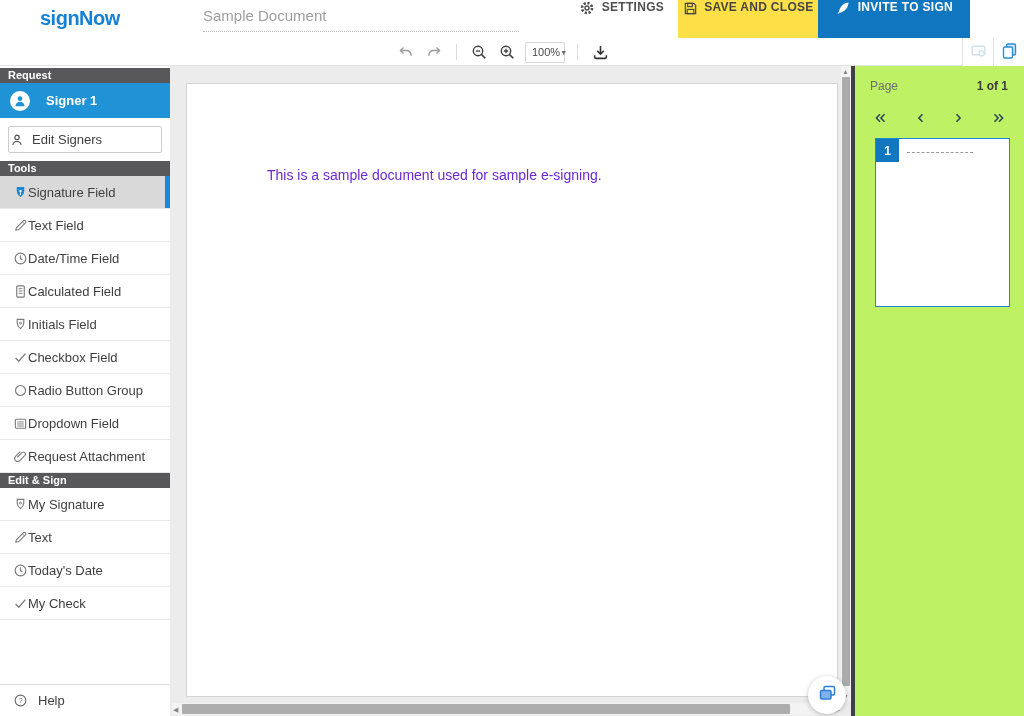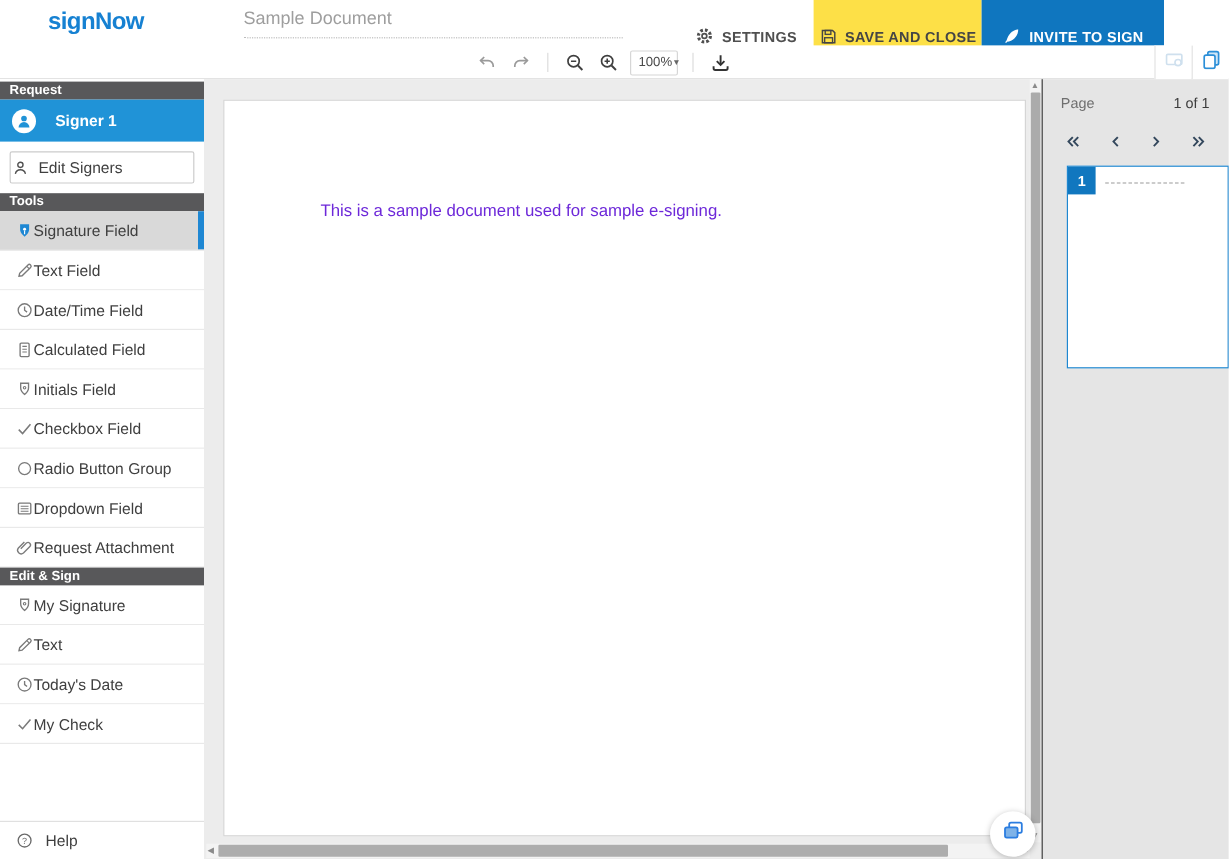"SETTINGS" .tb-btn { align-items: flex-end -> flex-start }
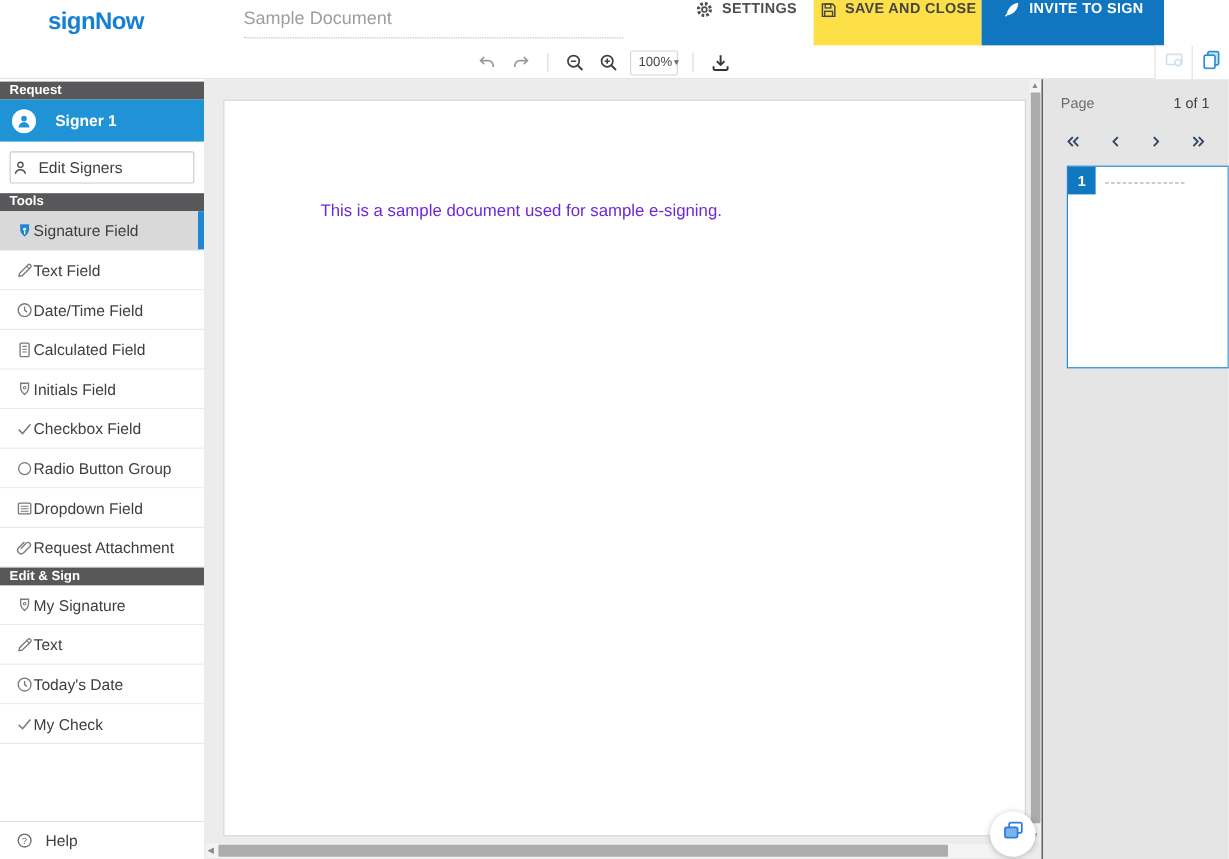"Page" .pages-panel { background: #e5e5e5 -> #bef264; border-left: 1px solid #404040 -> 4px solid #404040; width: 156px -> 173px }
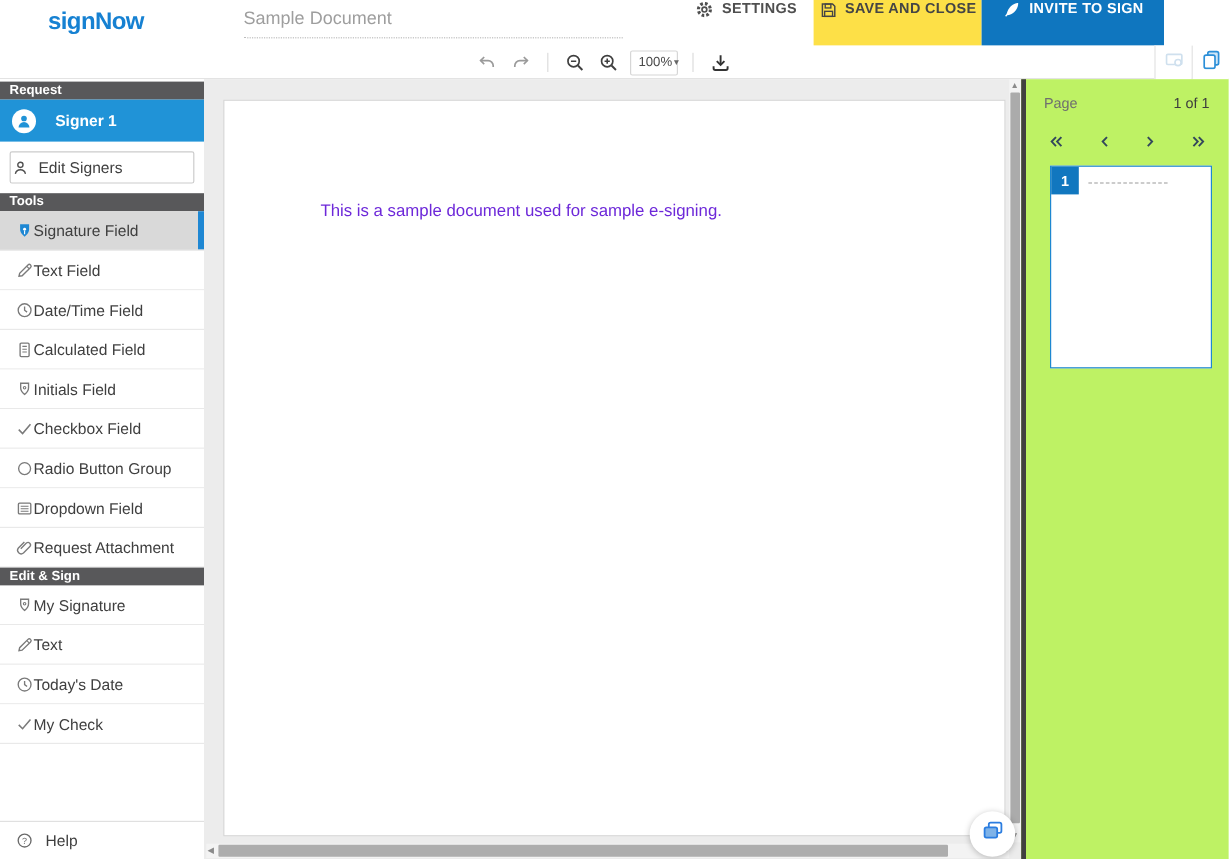"1 of 1" .panel-head .pg-count { font-weight: normal -> bold }
